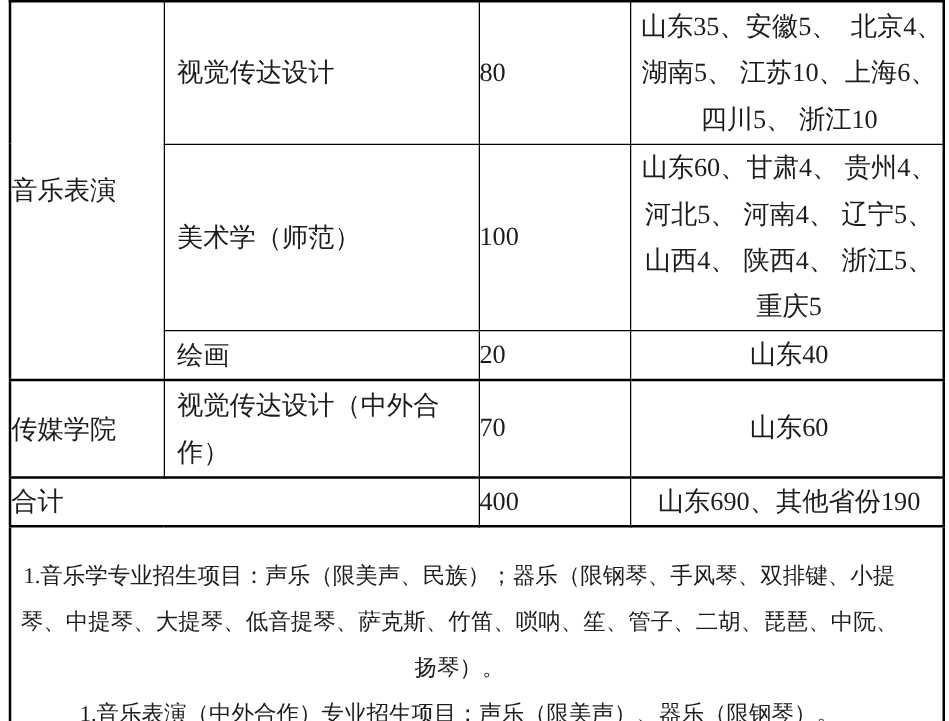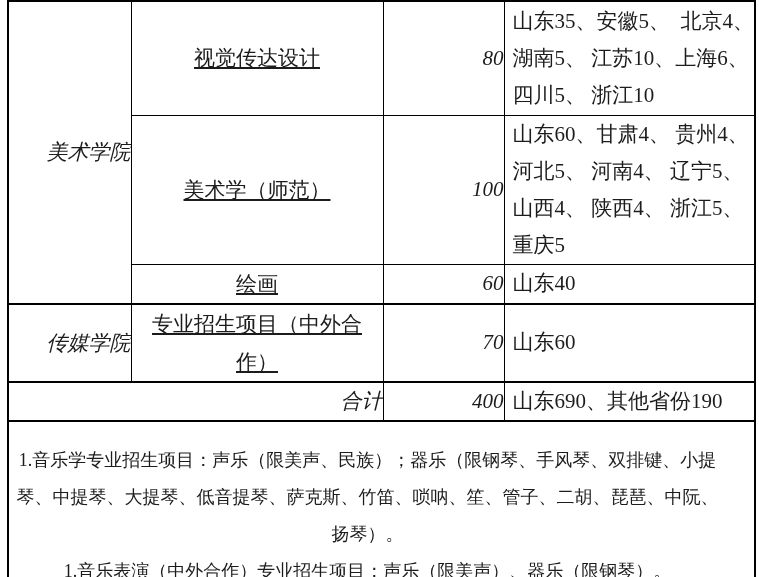"山东35、安徽5、 北京4、" .prov { text-align: left -> center }
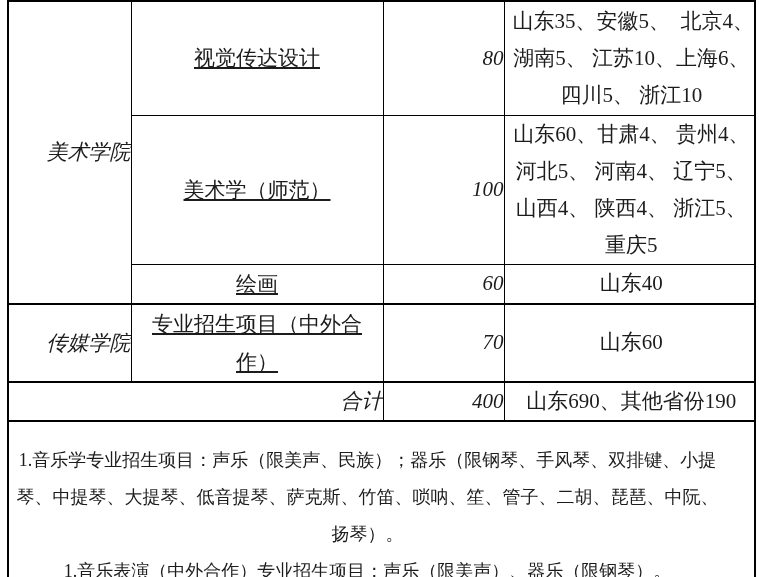"视觉传达设计" .major { text-align: center -> left; text-decoration: underline -> none }
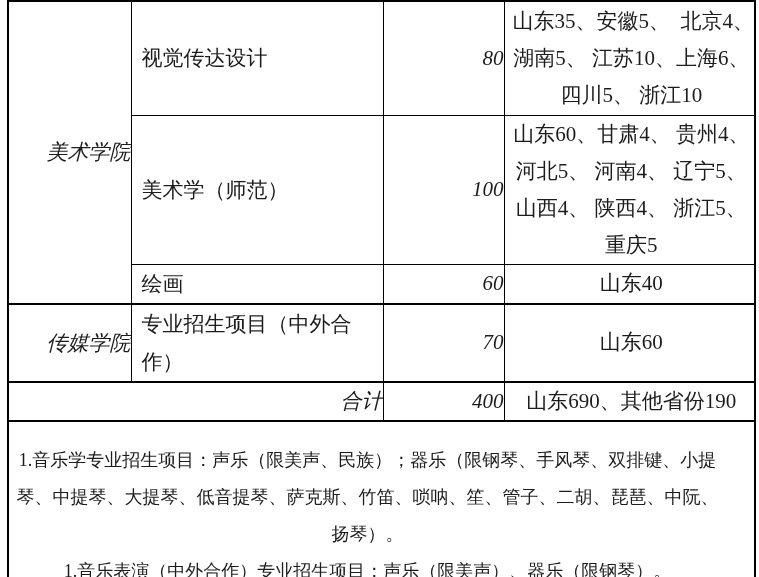"80" .college, .count, .total-label { font-style: italic -> none; text-align: right -> left }
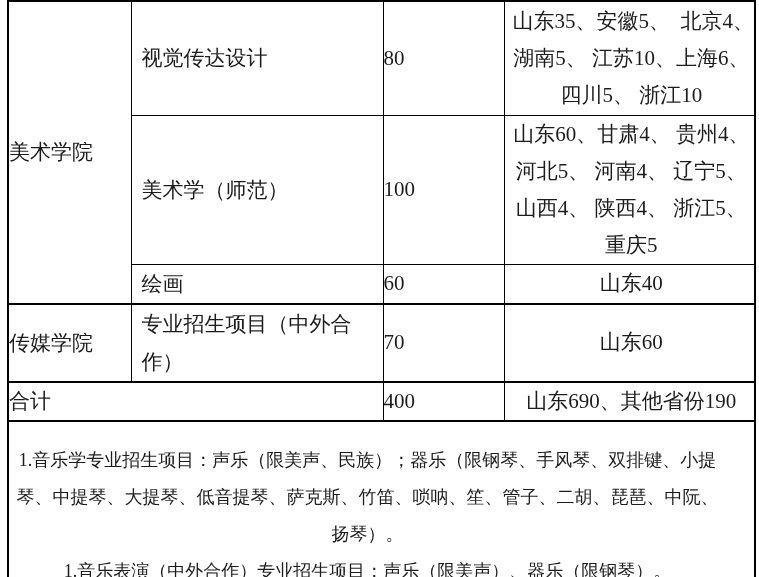"美术学院" td.college { text: 美术学院 -> 音乐表演 }
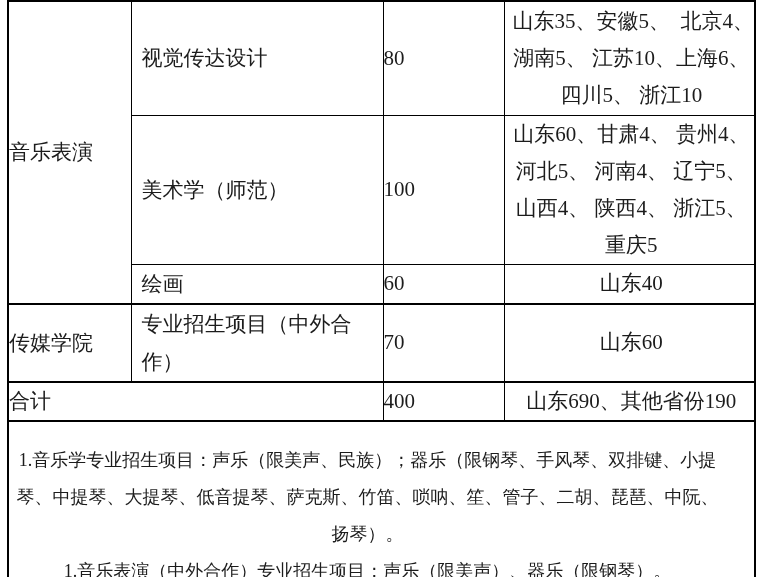"60" td.count { text: 60 -> 20 }
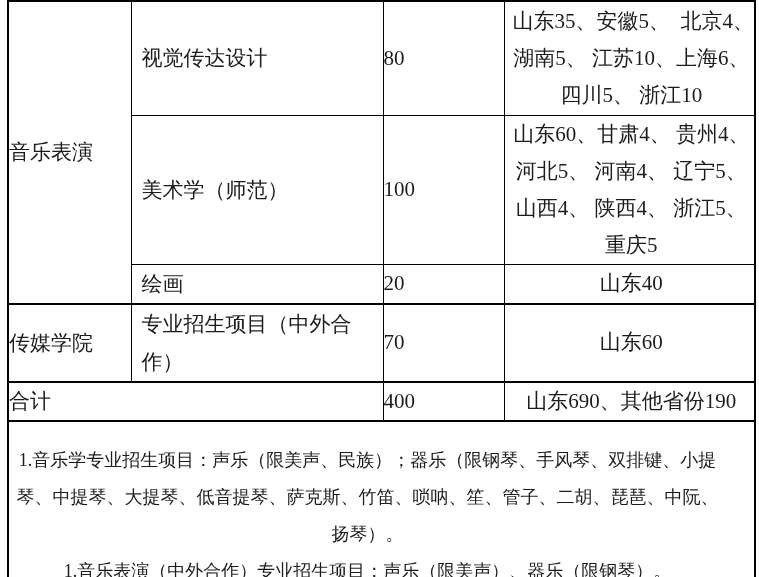"专业招生项目（中外合作）" td.major { text: 专业招生项目 -> 视觉传达设计 }
